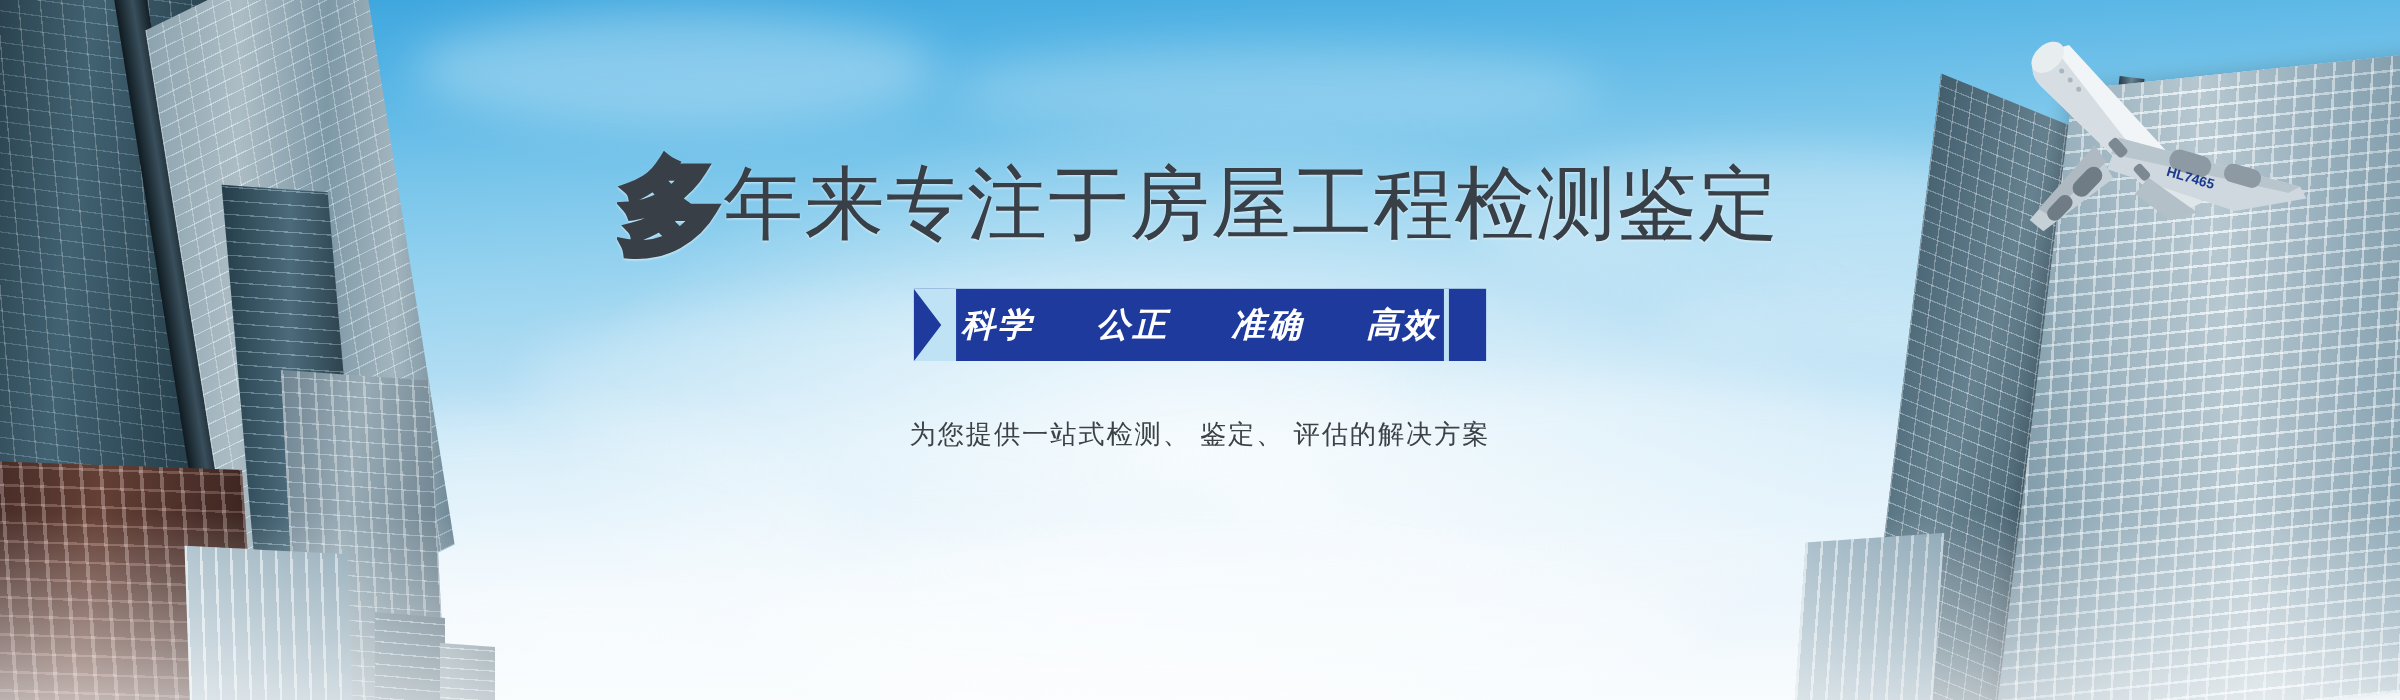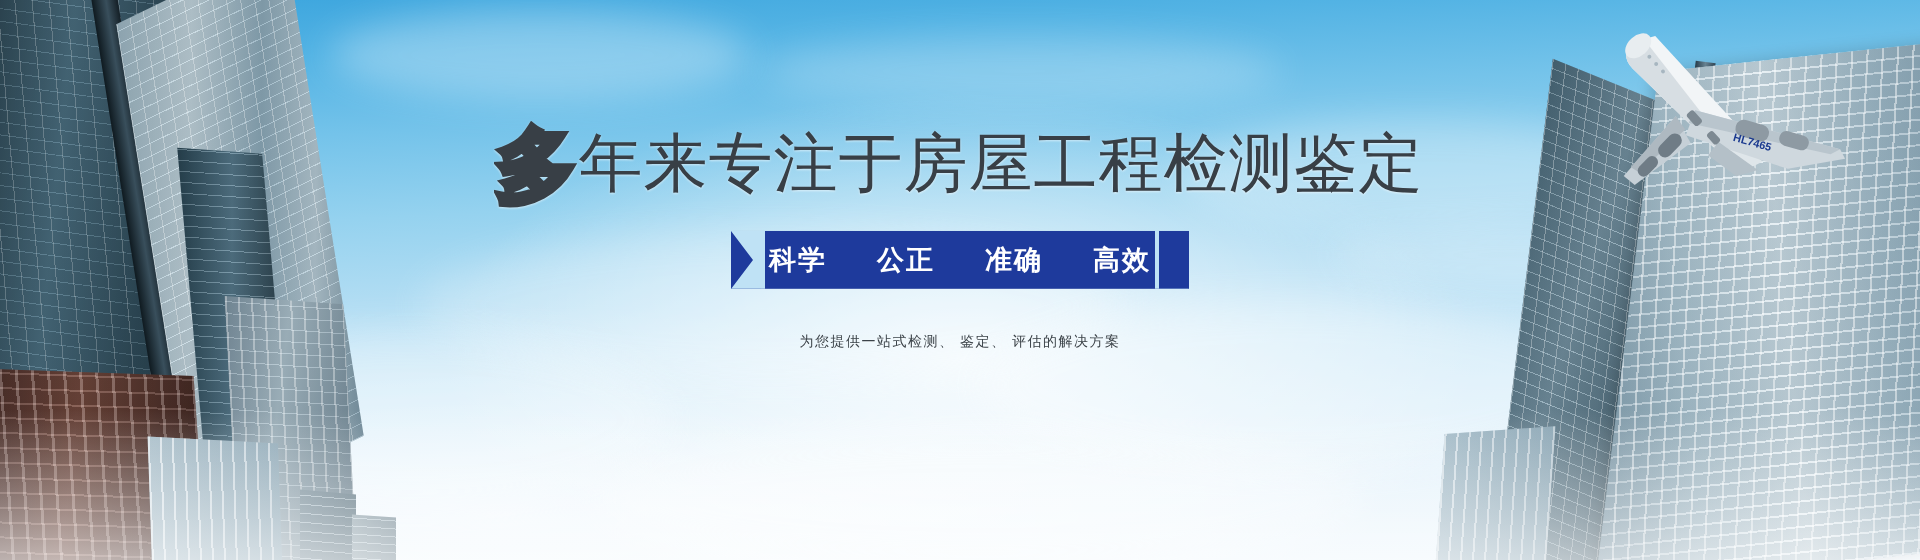"科学" #ribbon { font-style: none -> italic }
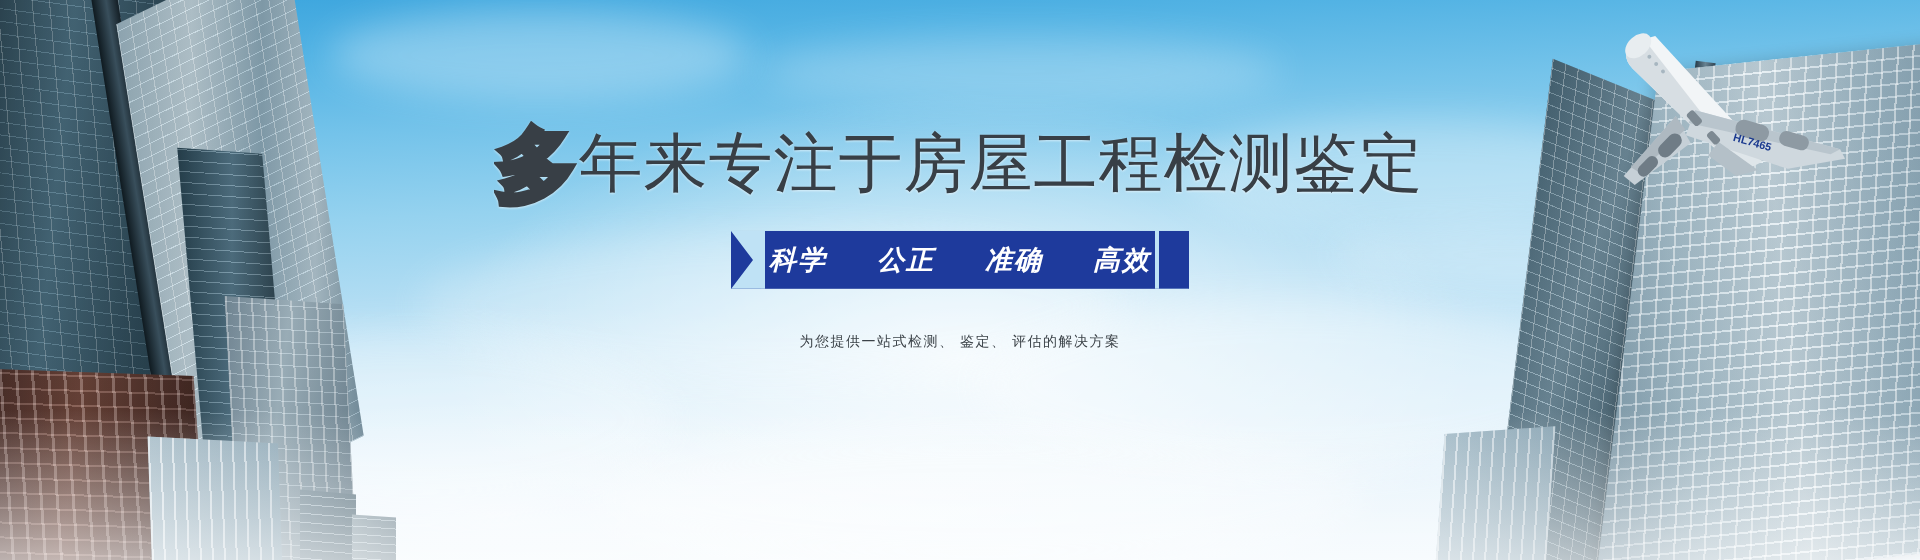"为您提供一站式检测、 鉴定、 评估的解决方案" #subtitle { font-size: 14px -> 21px }
